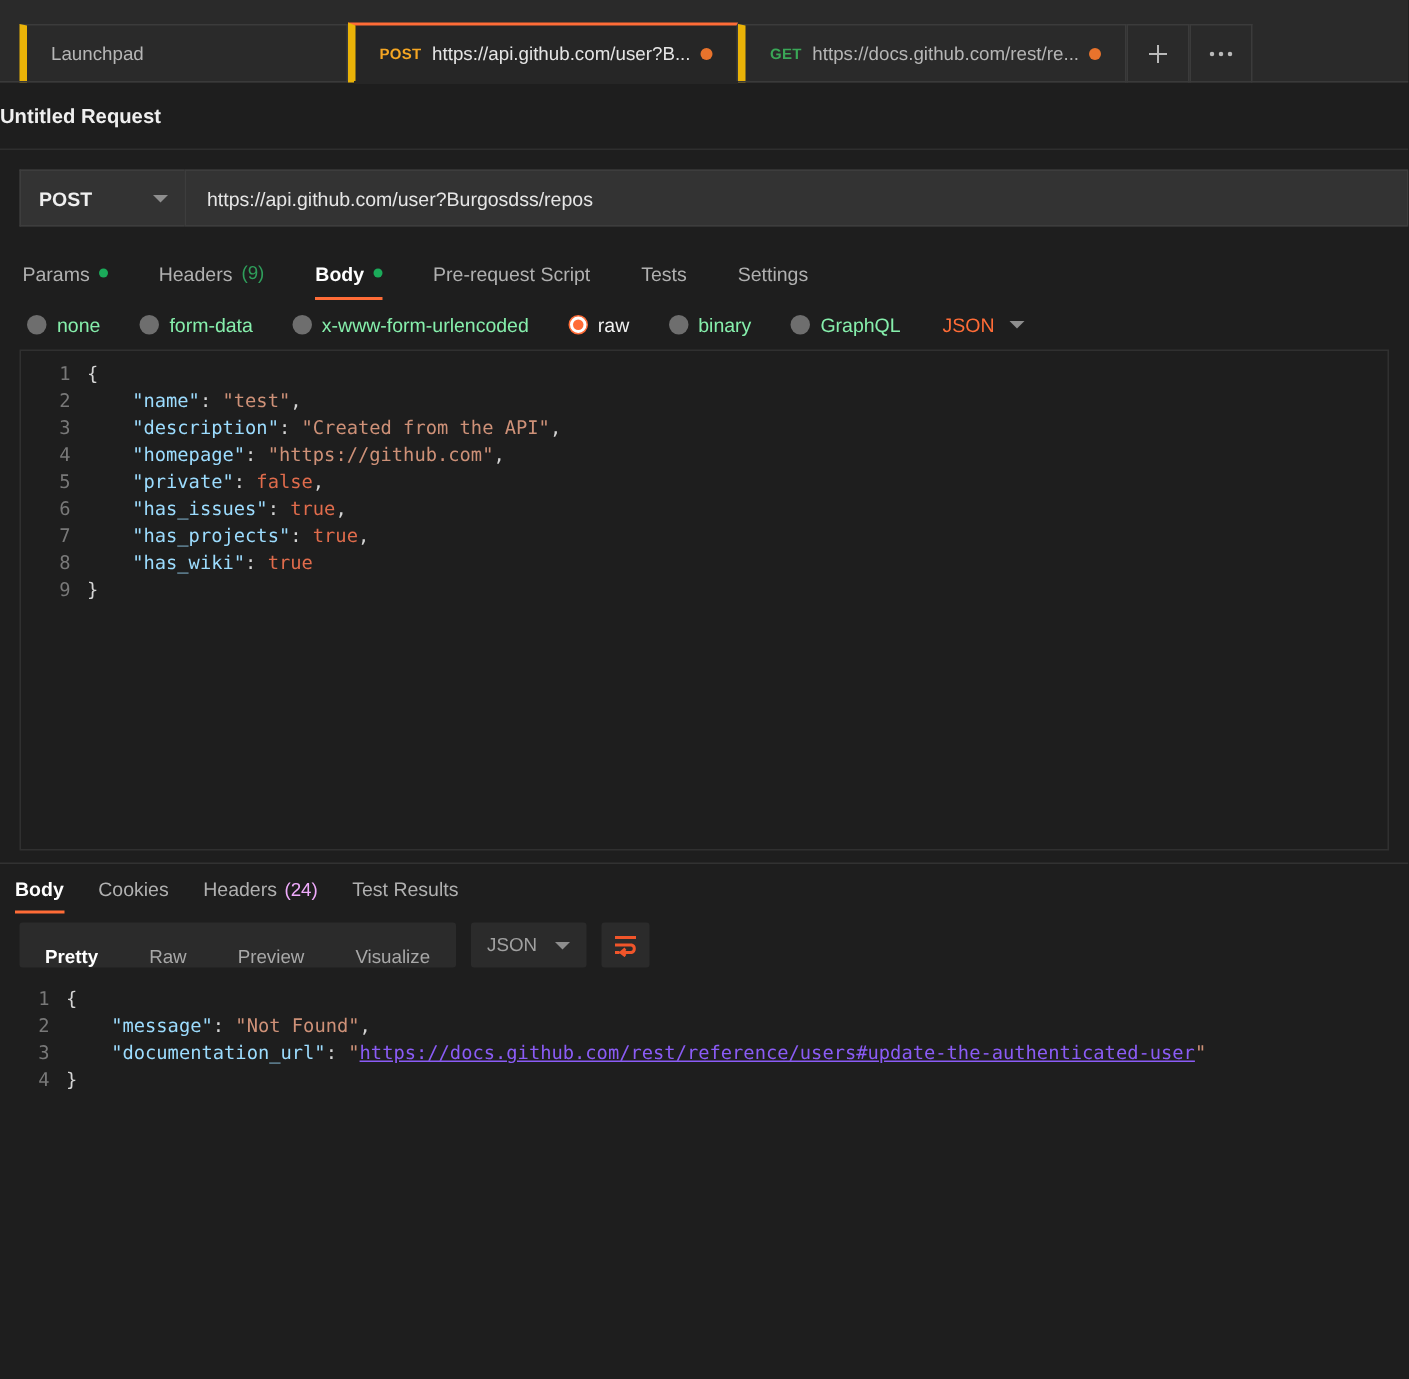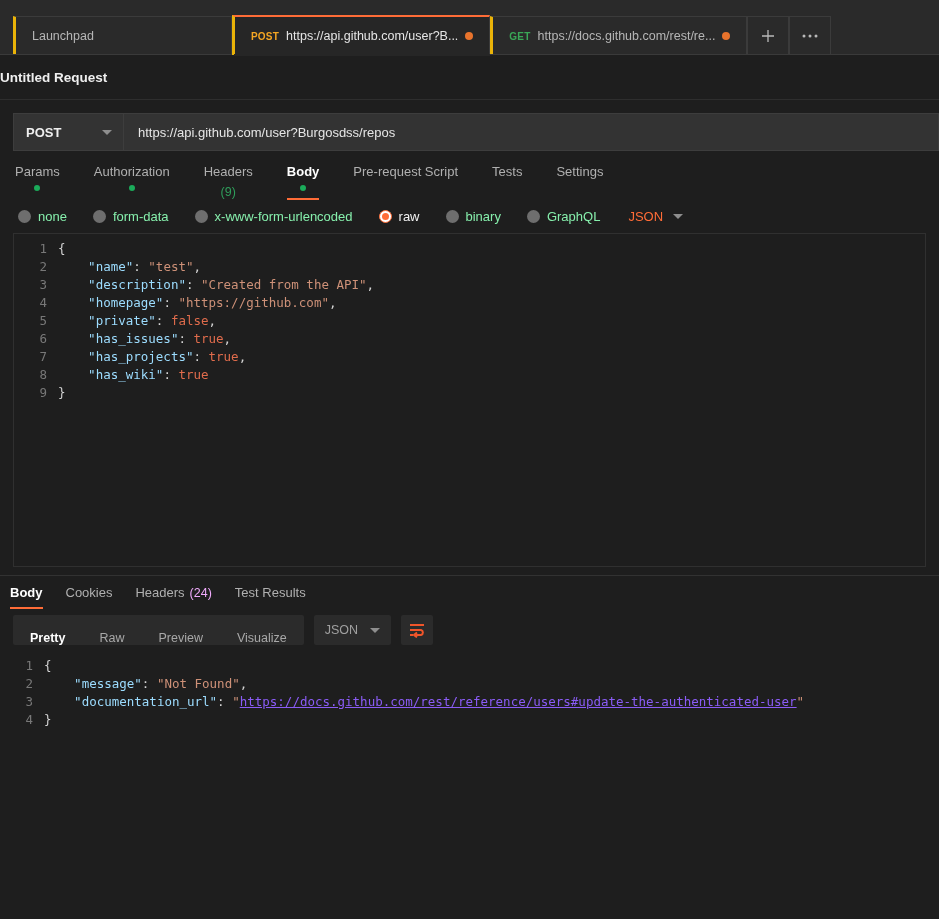"Launchpad" .tab { border-left: 3px solid #eab308 -> 5px solid #eab308 }
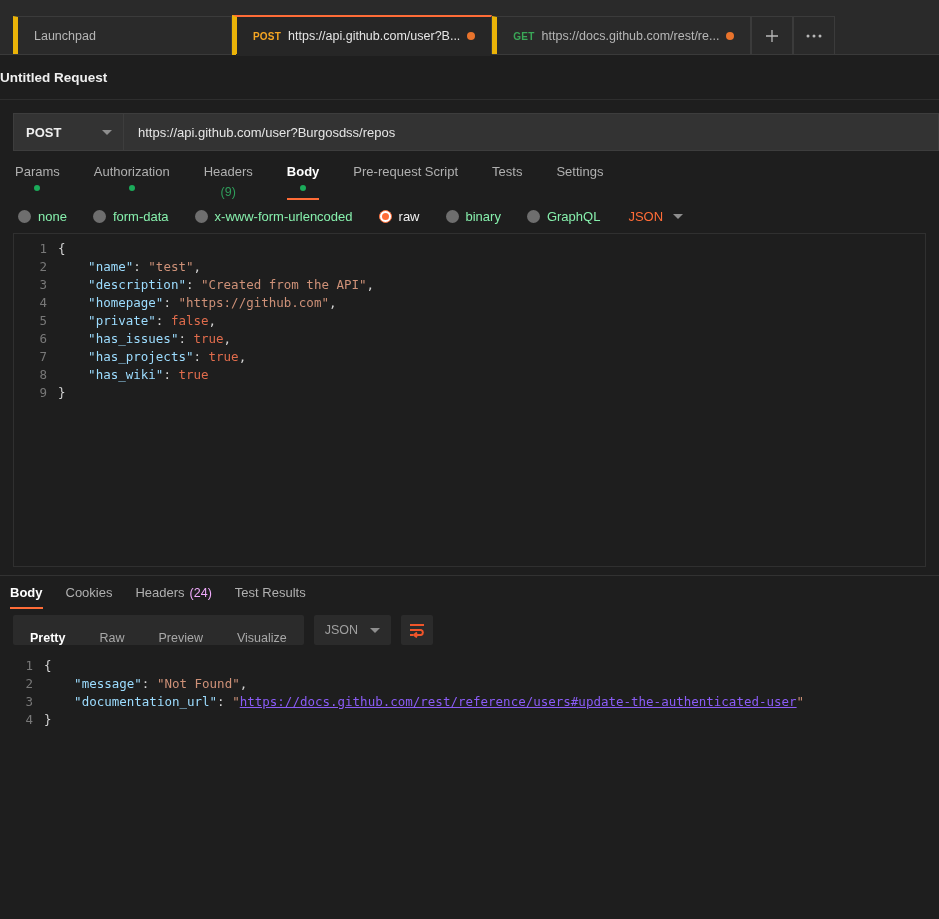"Params" .subtab { flex-direction: column -> none }
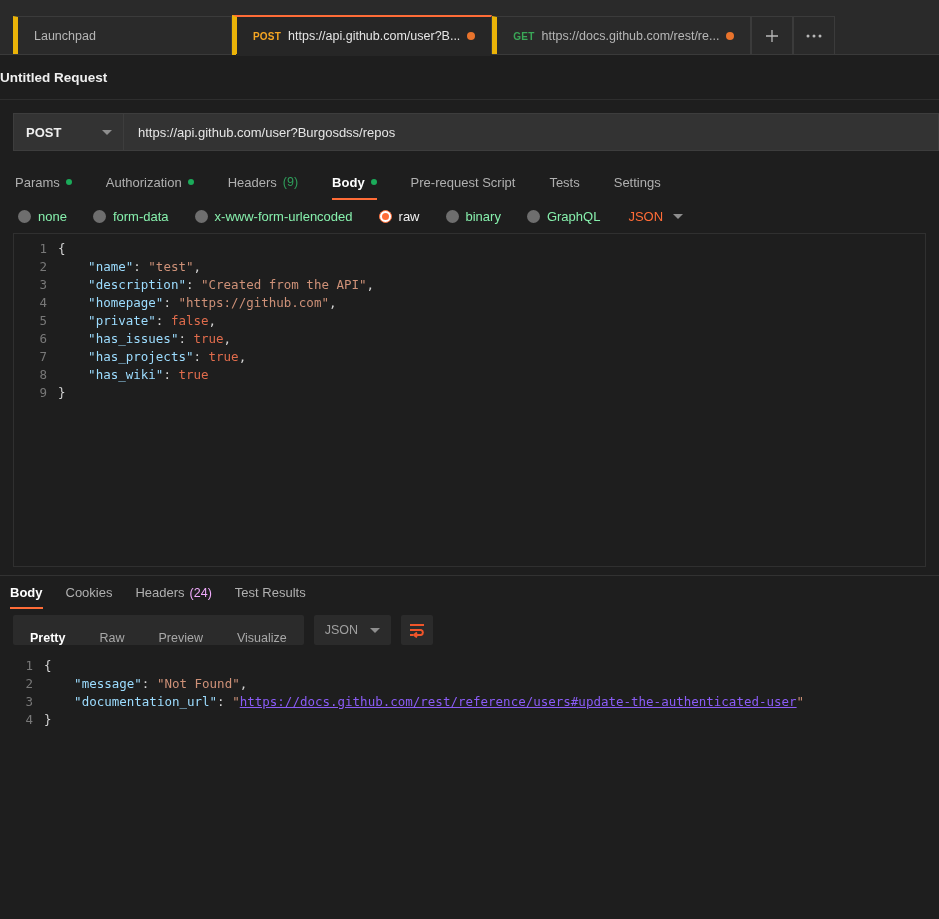"Authorization" div.subtab { html: <div> <span>Authorization</span> <span></span> </div> -> none }
